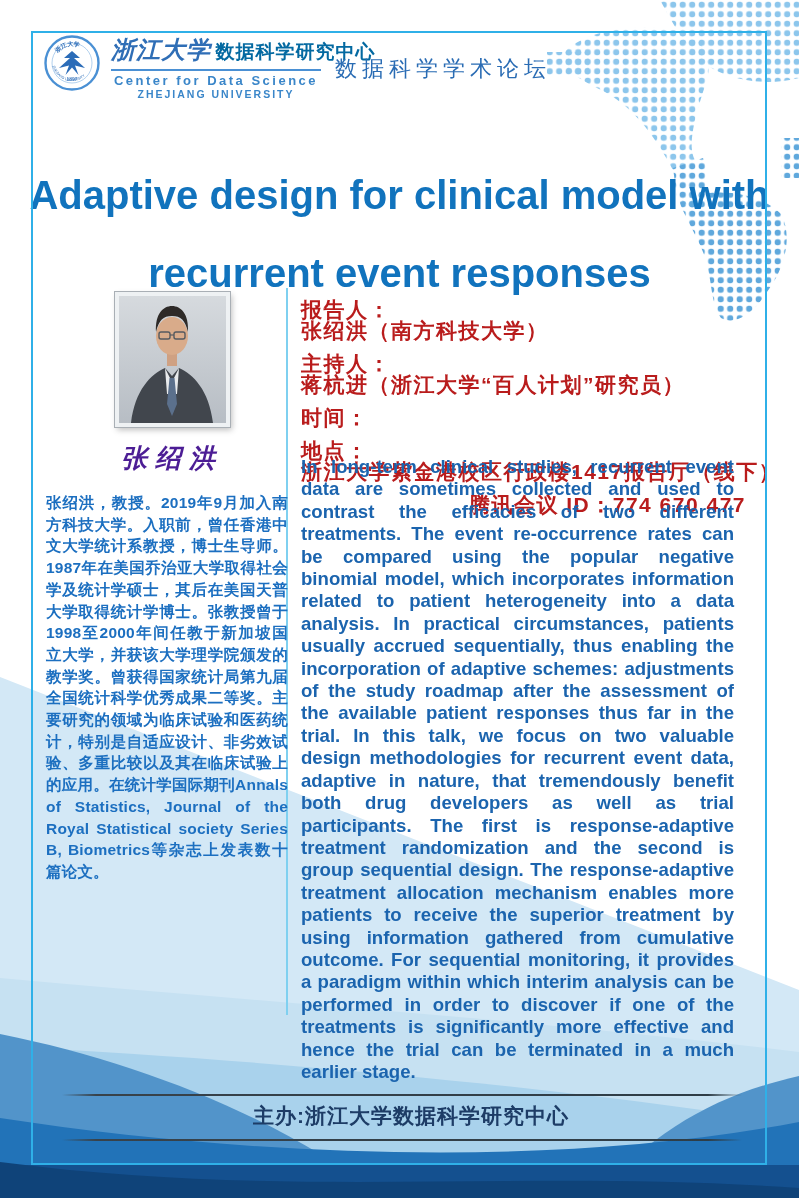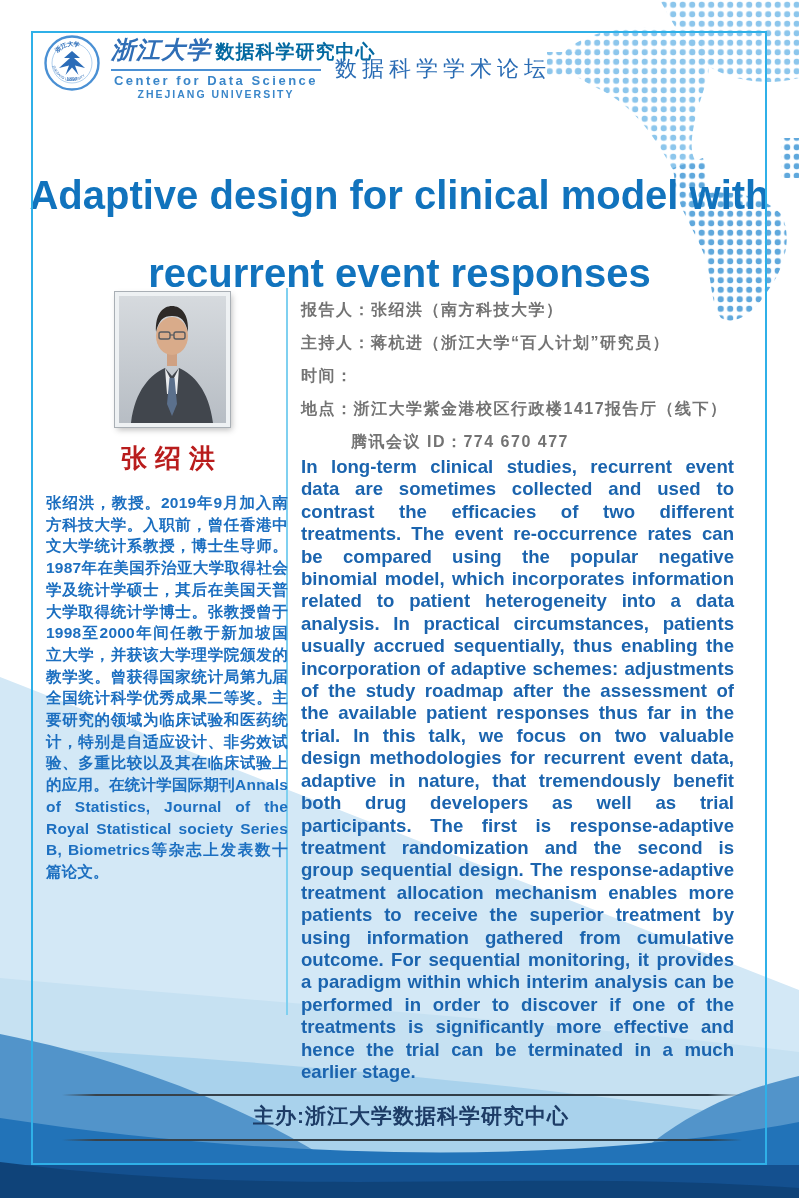"报告人：" .detail-row { color: #737373 -> #b91c1c; flex-direction: none -> column; font-size: 16px -> 21px }
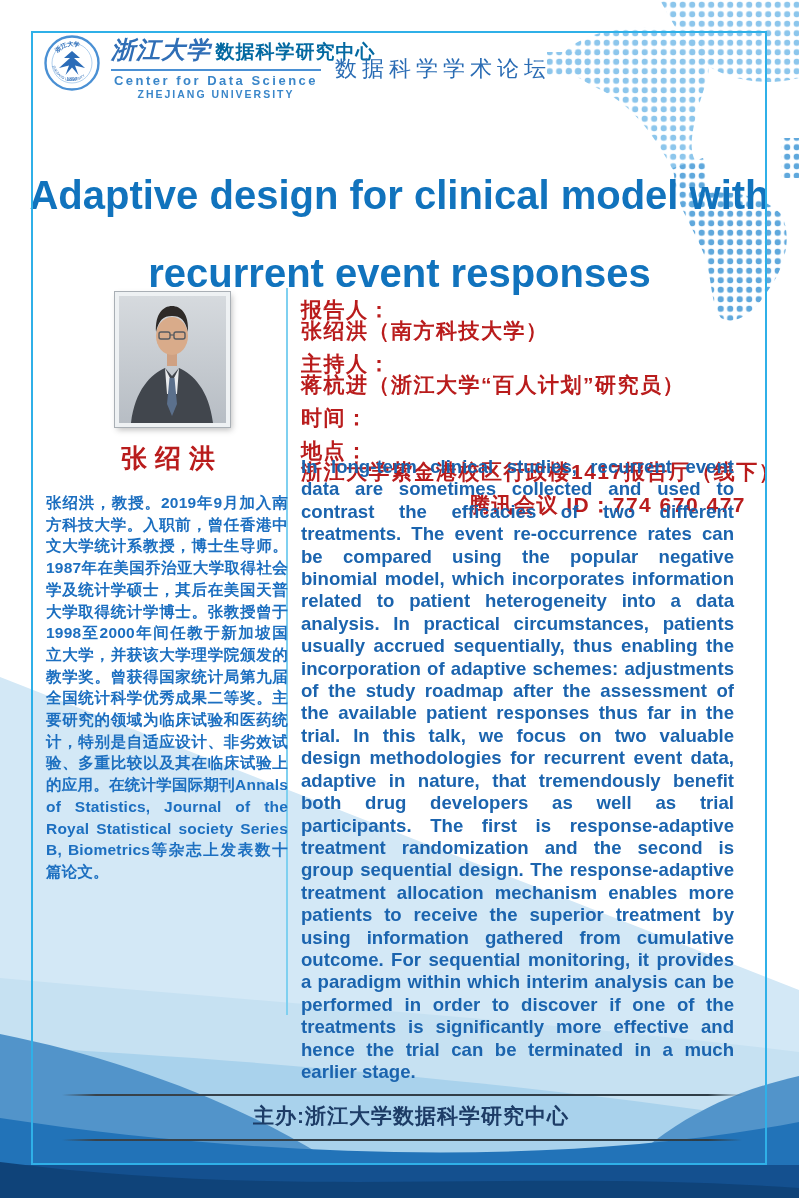"张绍洪" .speaker-name { color: #b91c1c -> #4c1d95; font-style: none -> italic }
